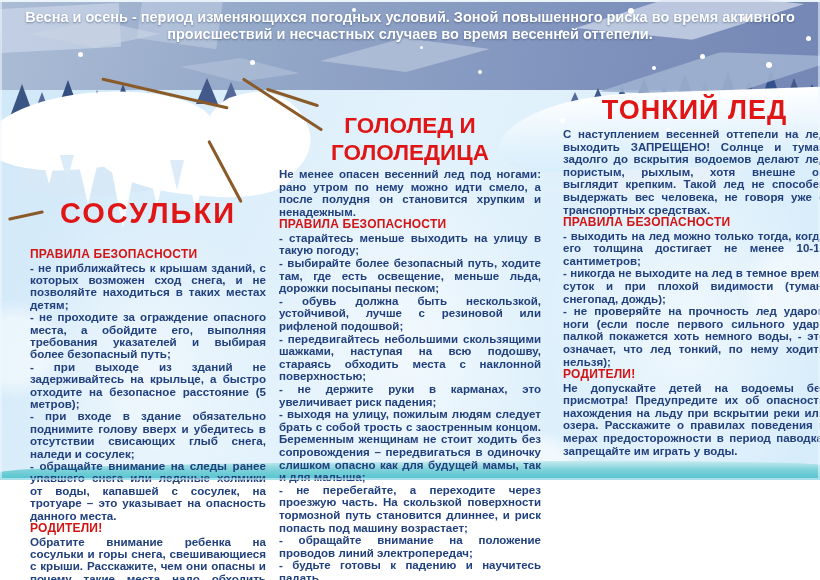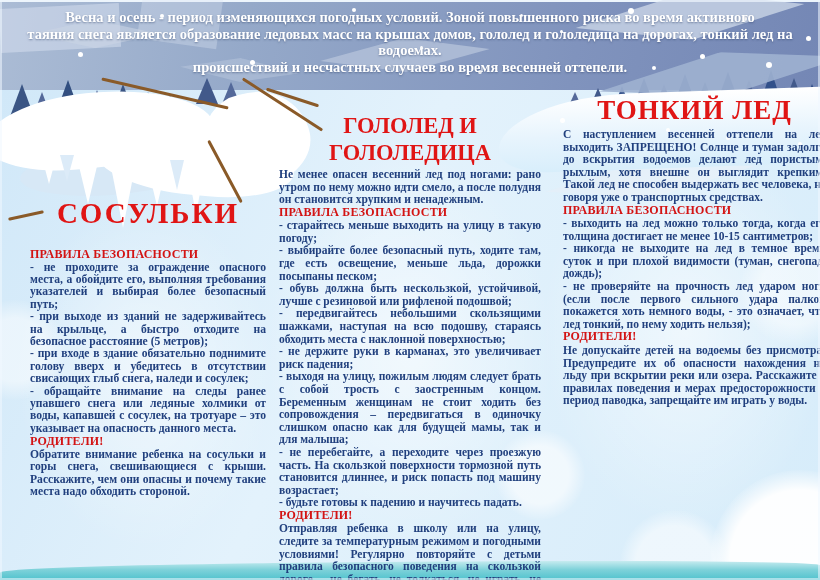"Весна и осень - период" .poster { font-family: Liberation Serif, serif -> Liberation Sans, sans-serif; height: 580px -> 480px }
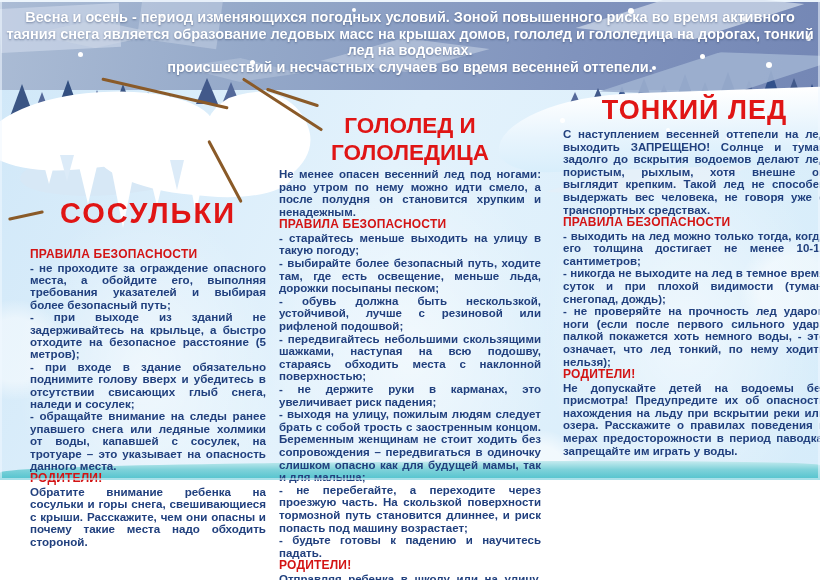"таяния снега является образование" div { html: <div>таяния снега является образование ледовых масс на крышах домов, гололед и гололедица на дорогах, тонкий лед на водоемах.</div> -> none }
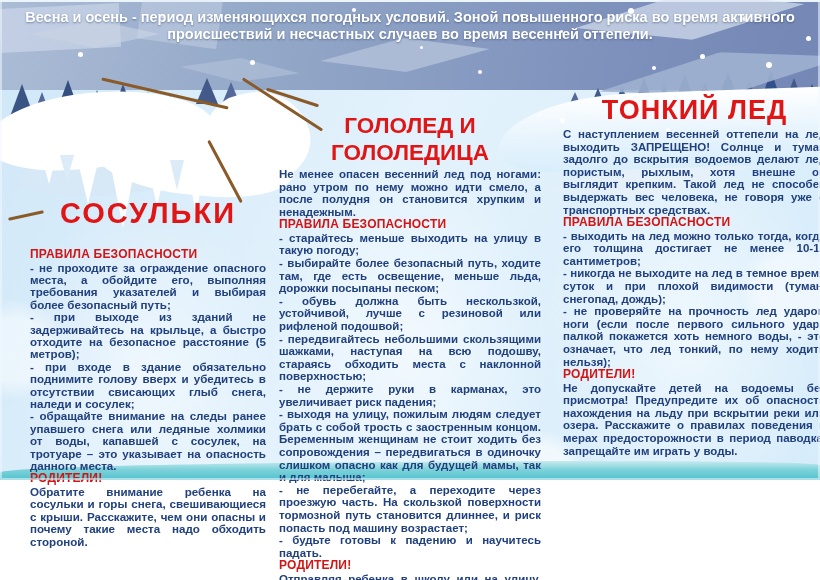"- не приближайтесь к крышам" p.body { html: none -> <p>- не приближайтесь к крышам зданий, с которых возможен сход снега, и не позволяйте находиться в таких местах детям;</p> }
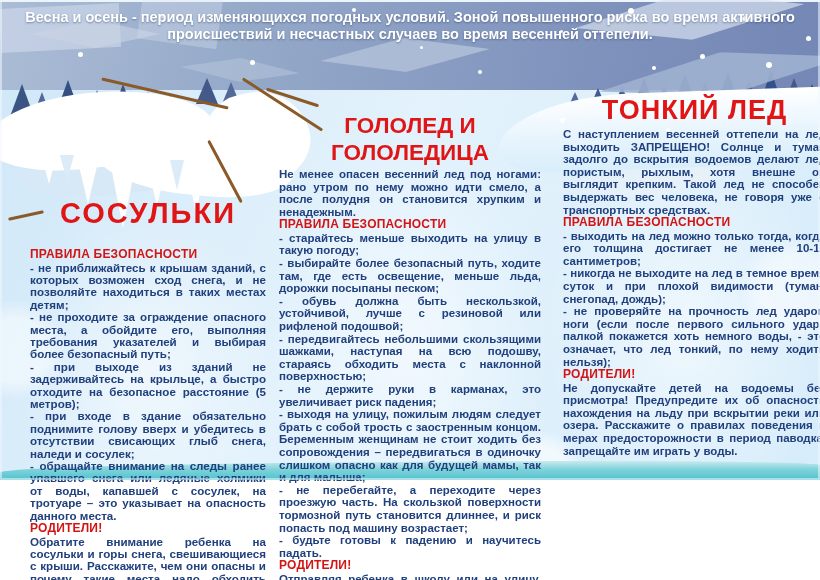"- обращайте внимание на положение" p.body { html: none -> <p>- обращайте внимание на положение проводов линий электропередач;</p> }
